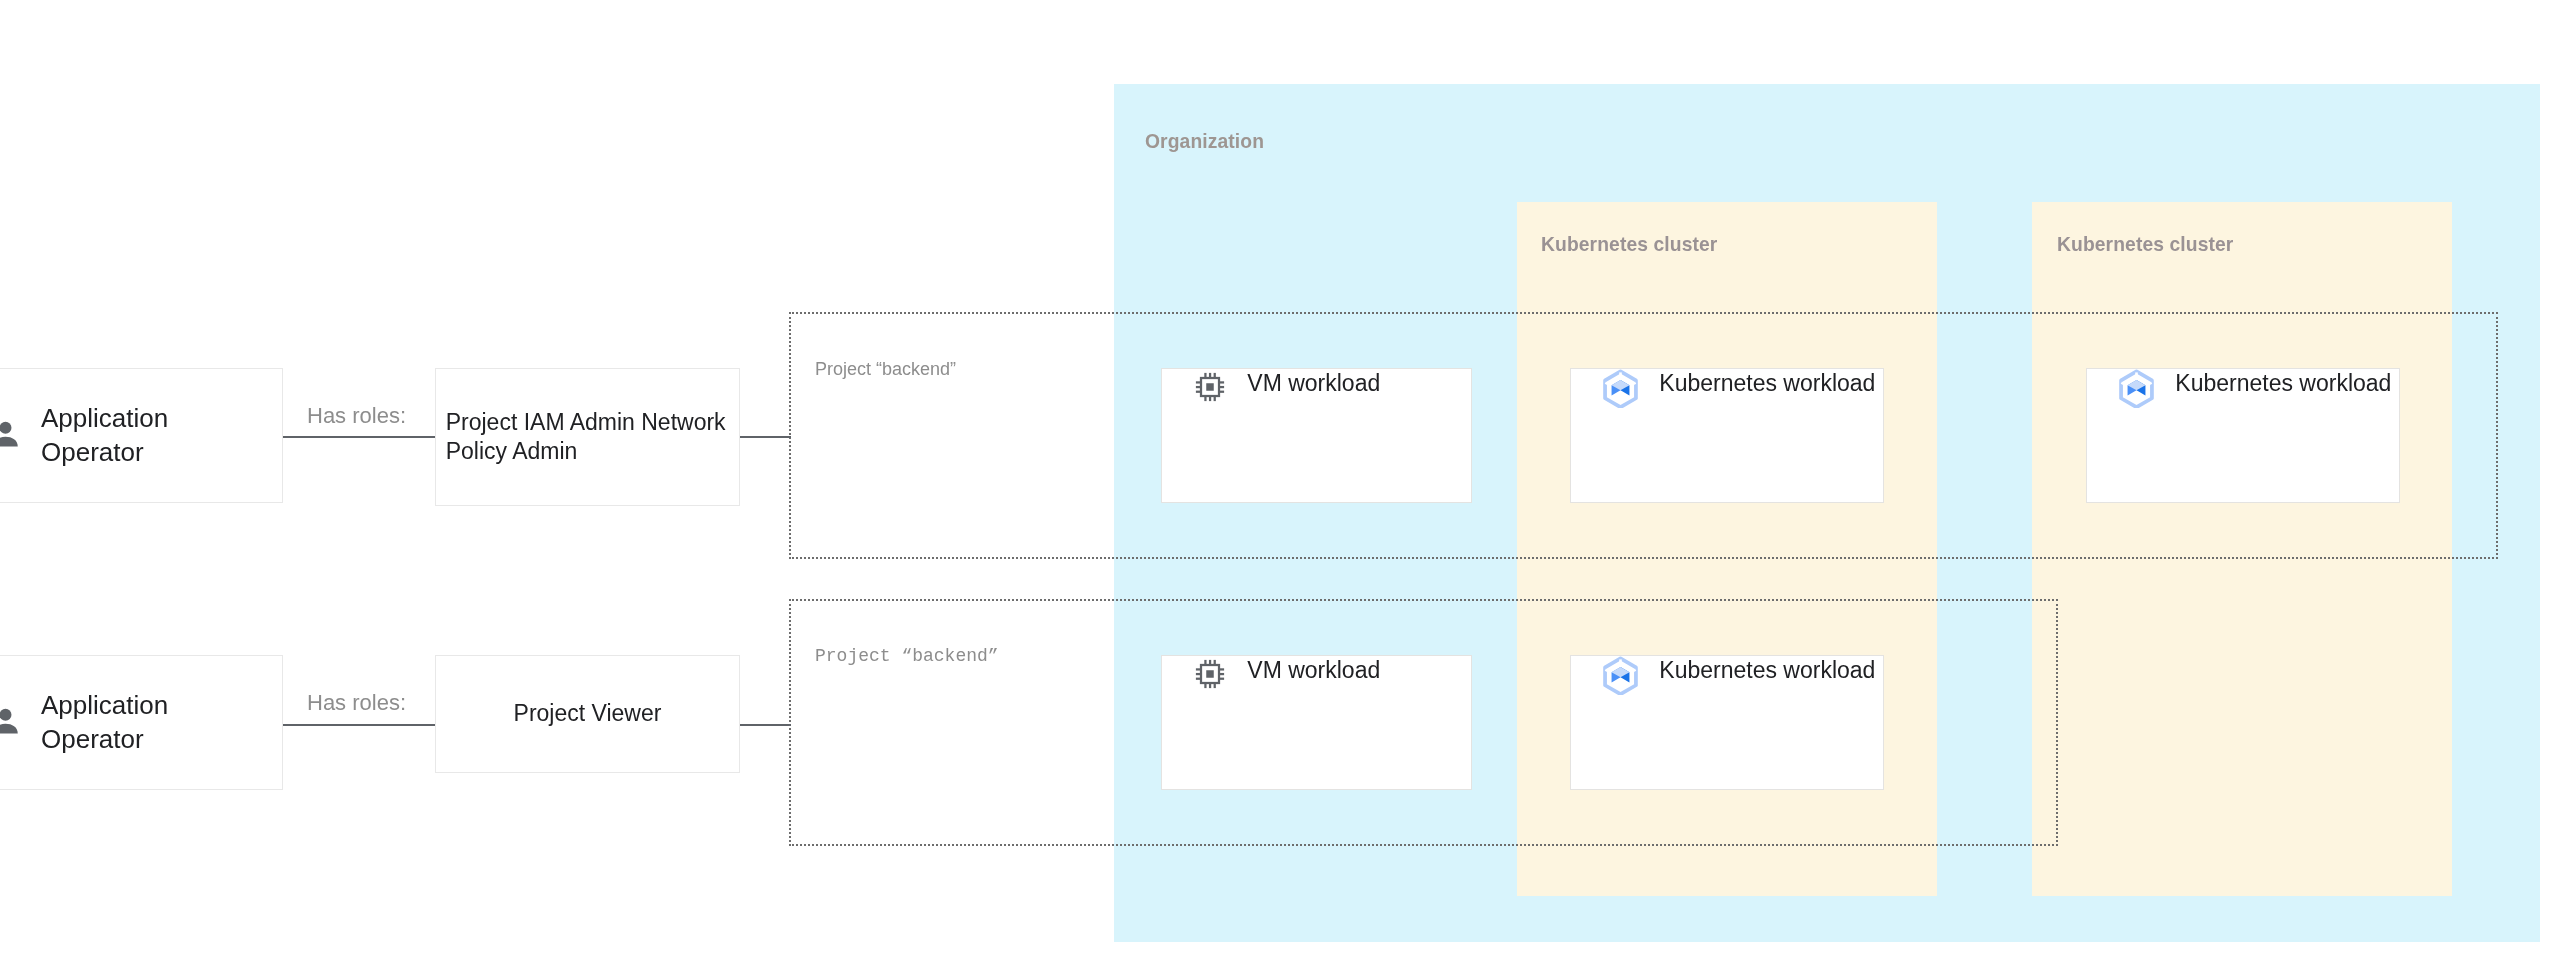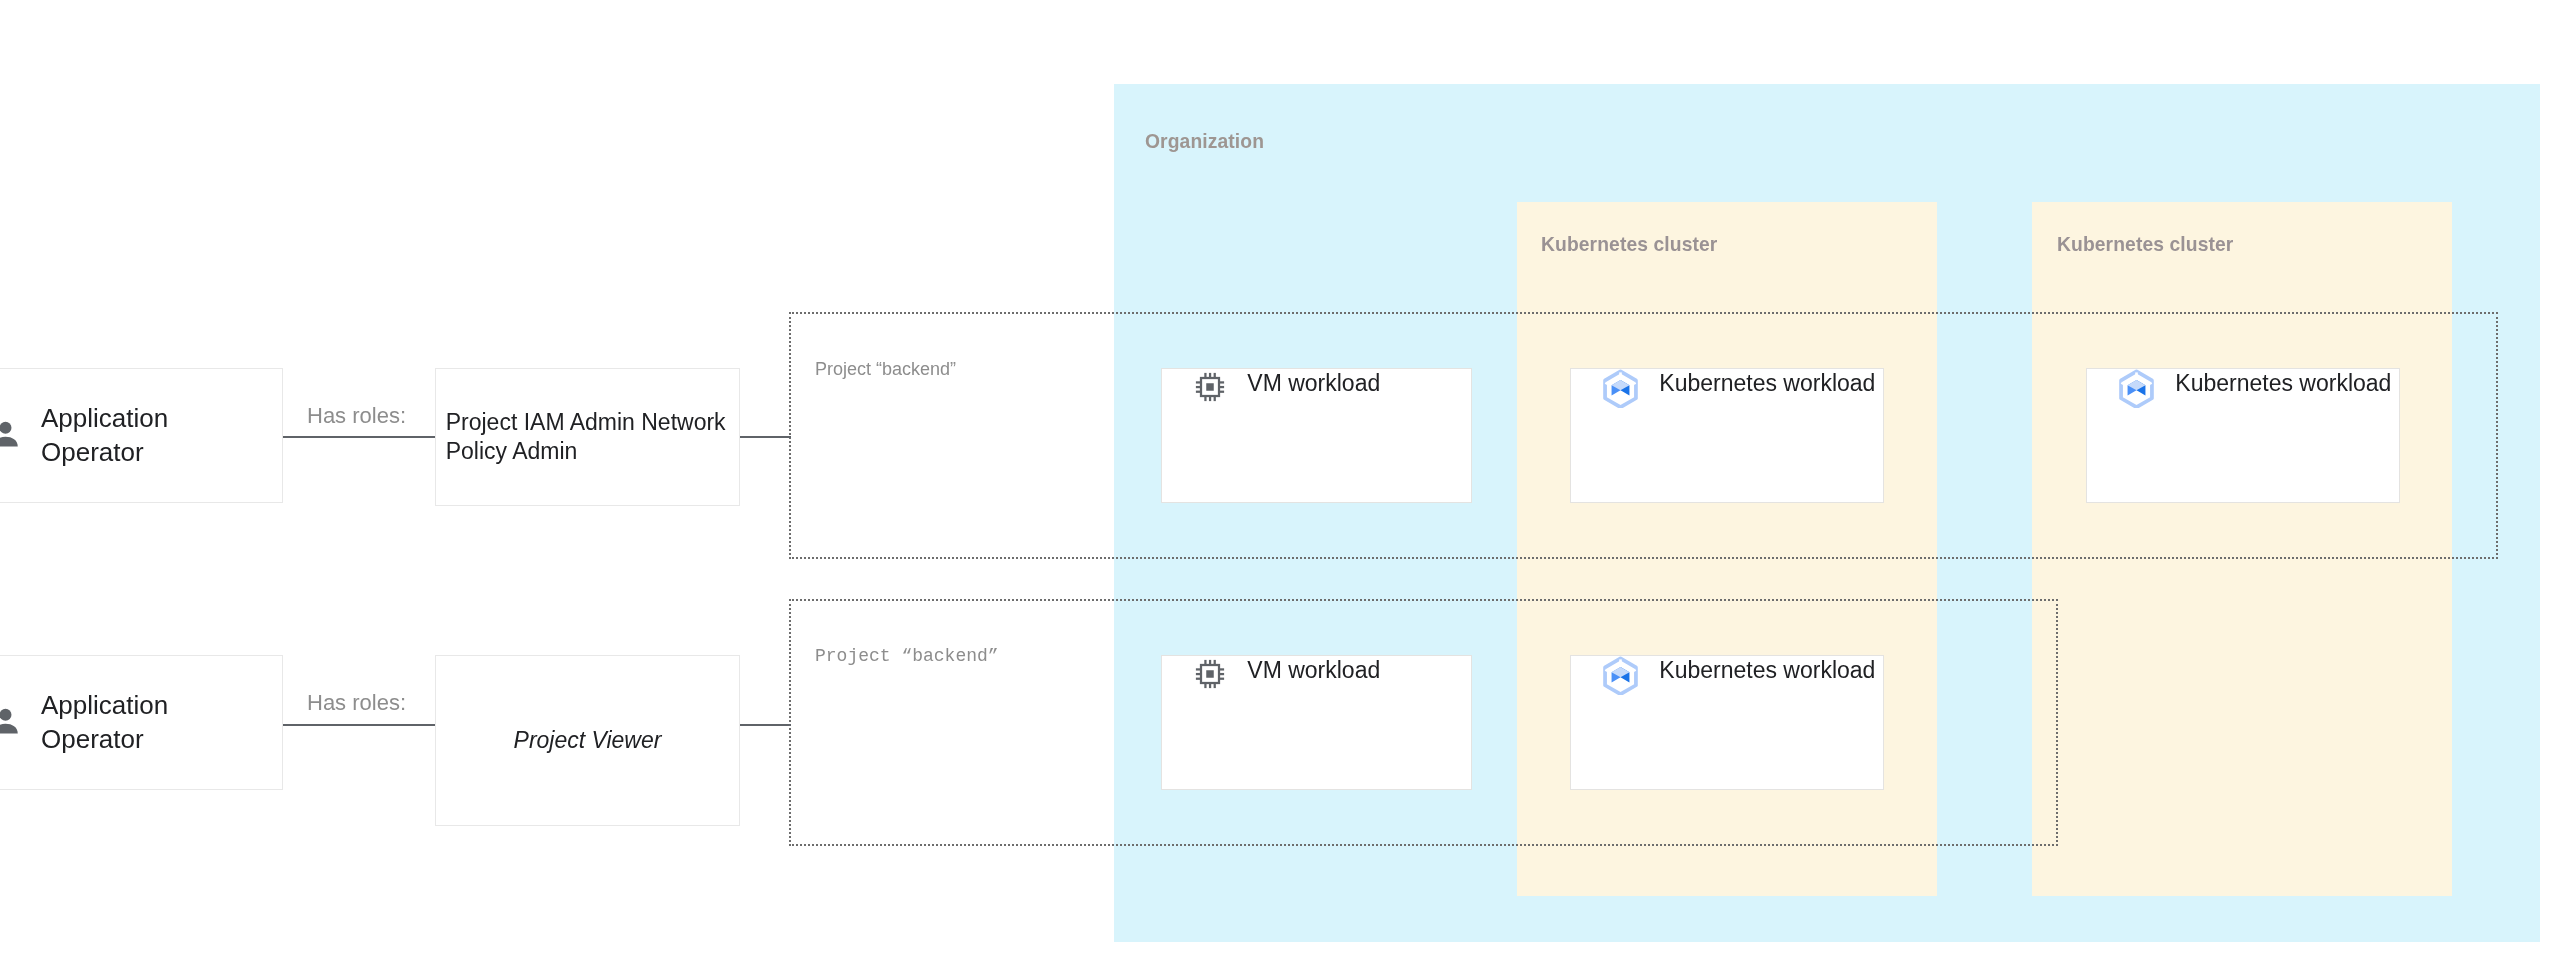"Project Viewer" .role-2 { font-style: italic -> none; height: 171px -> 118px }
